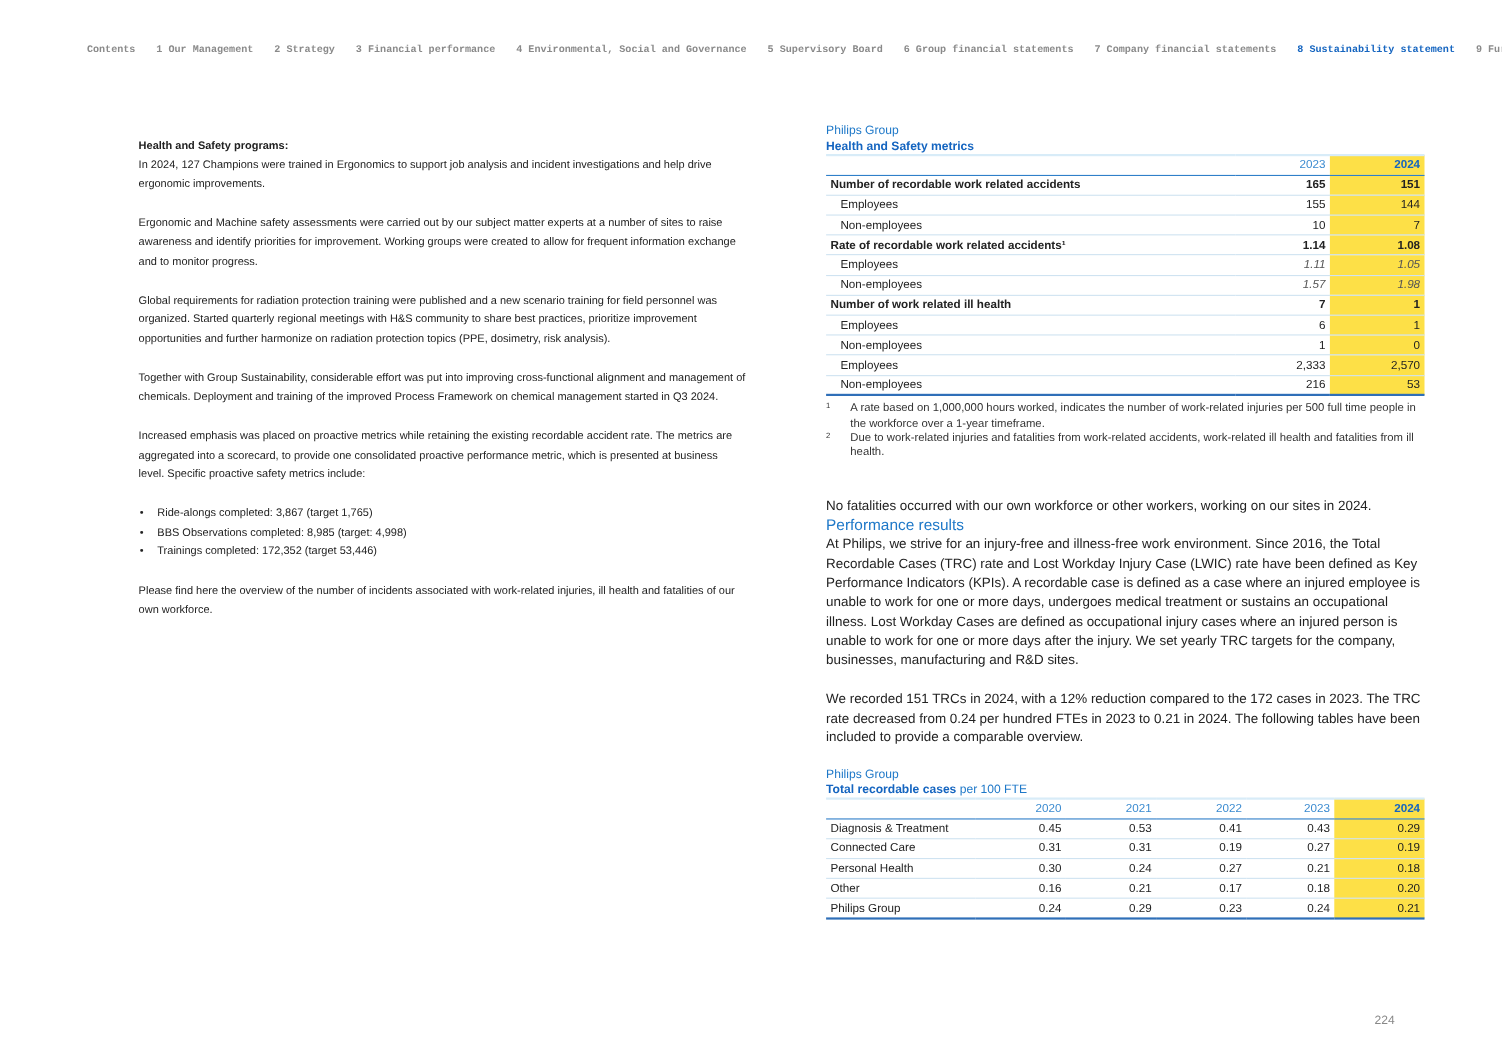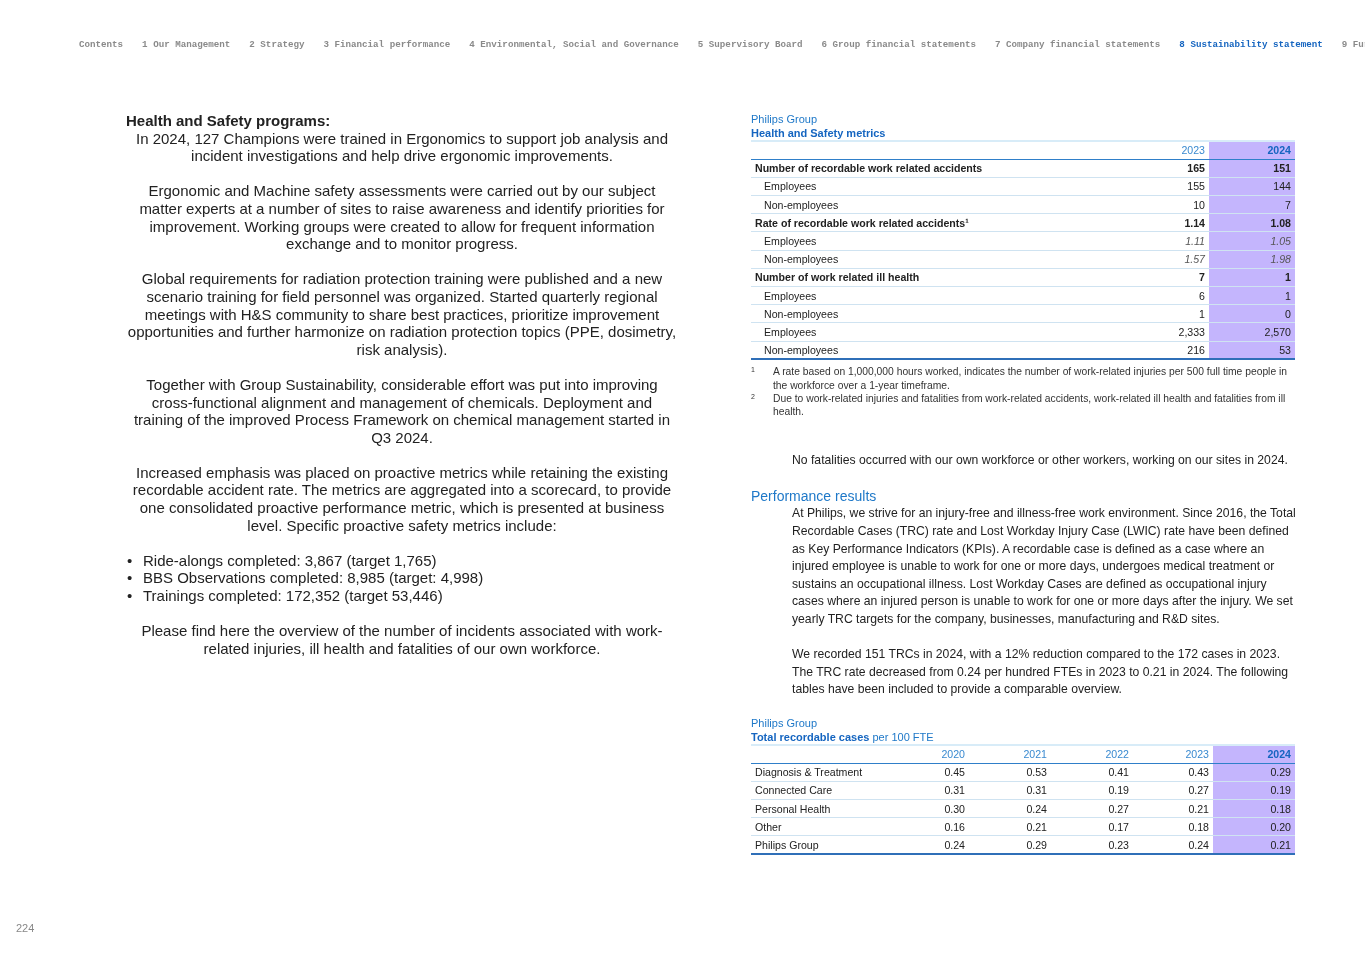"Health and Safety programs:" .leftcol { font-size: 15px -> 10px; top: 112px -> 124px }
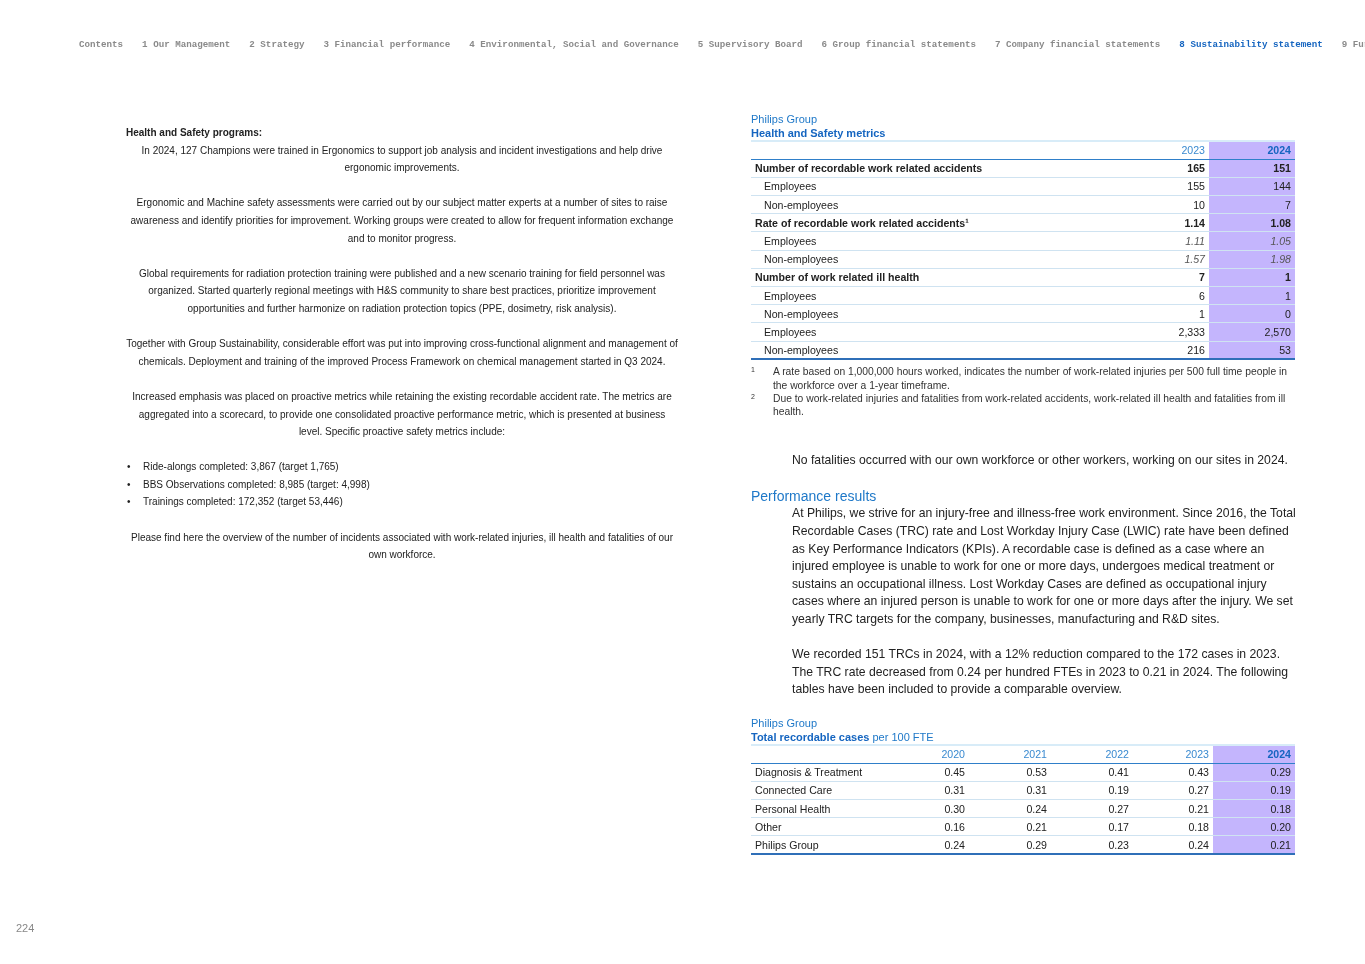"In 2024, 127 Champions were" .leftcol p { text-align: center -> none }
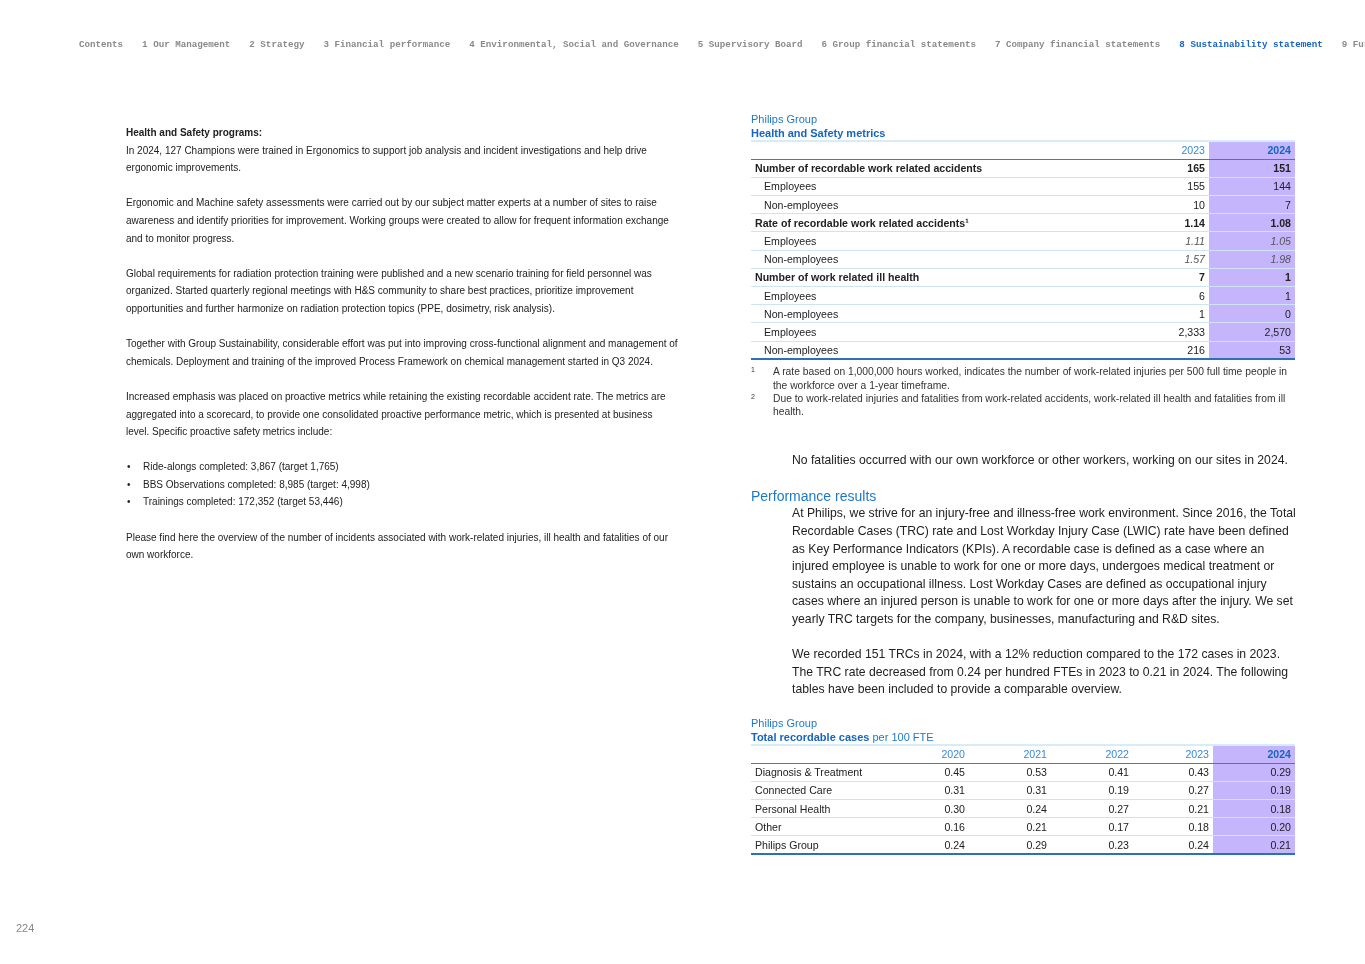"2024" td.cur, th.cur { background: #c4b5fd -> #fde047 }
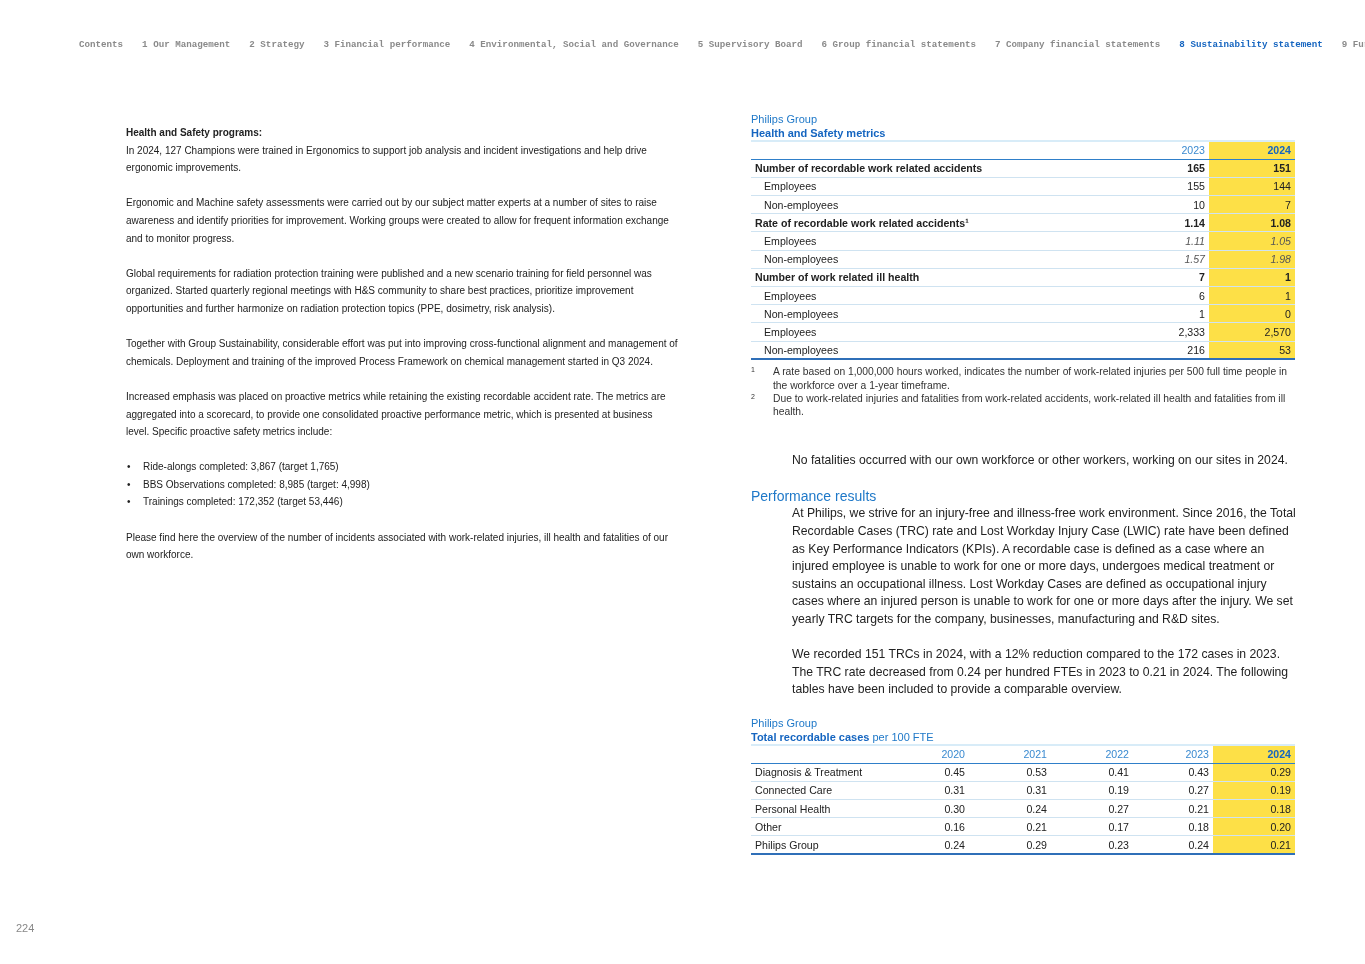"No fatalities occurred with our" .body-r { margin-left: 41px -> none }
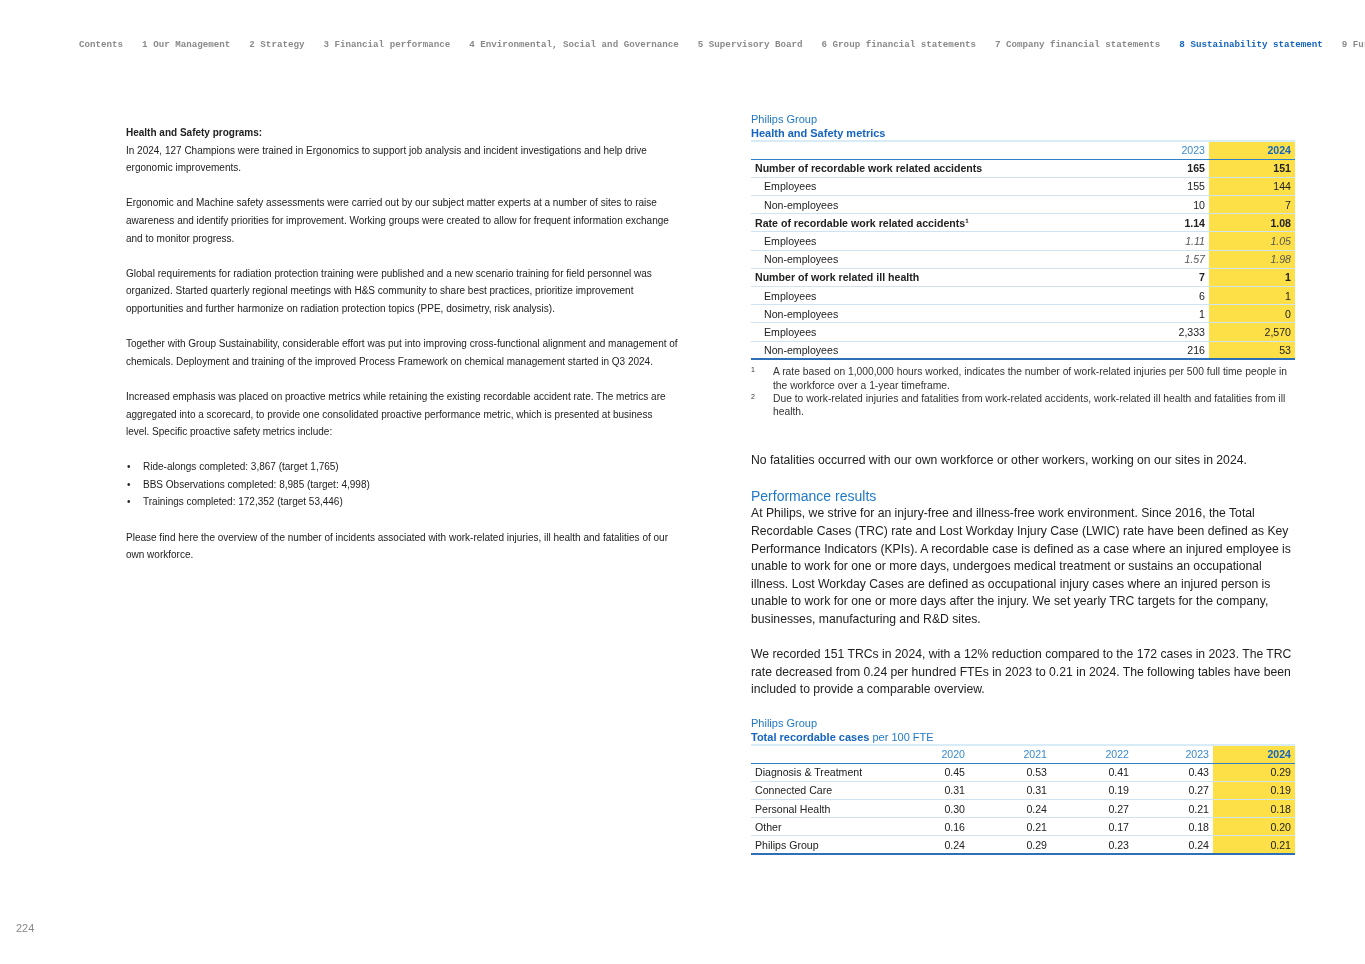"Performance results" div.sec-title { margin-top: 19px -> none }
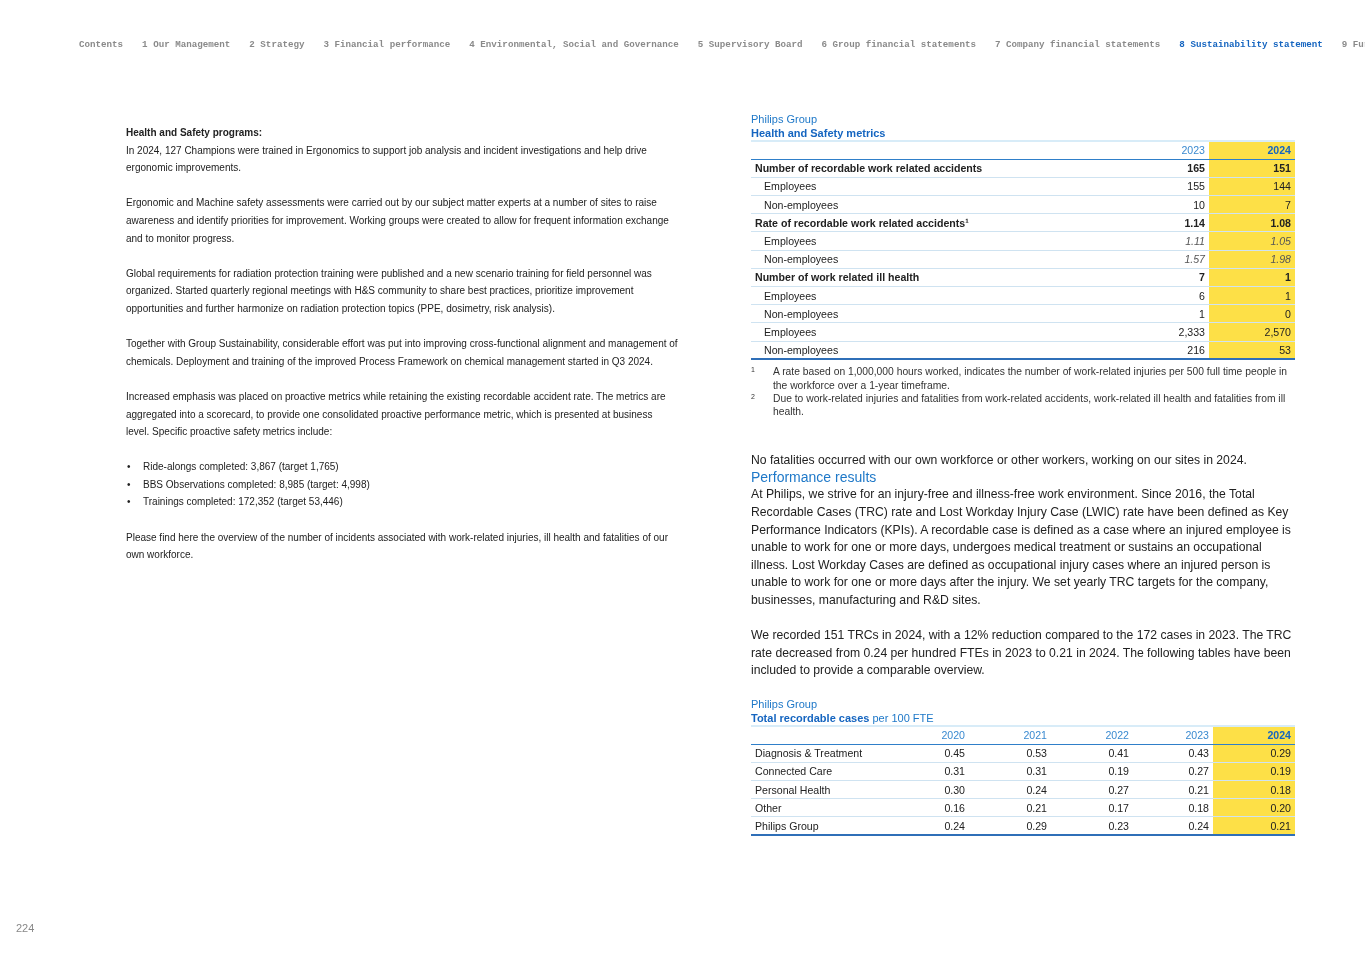"224" .pagenum { padding-left: 16px -> none; text-align: left -> right }
